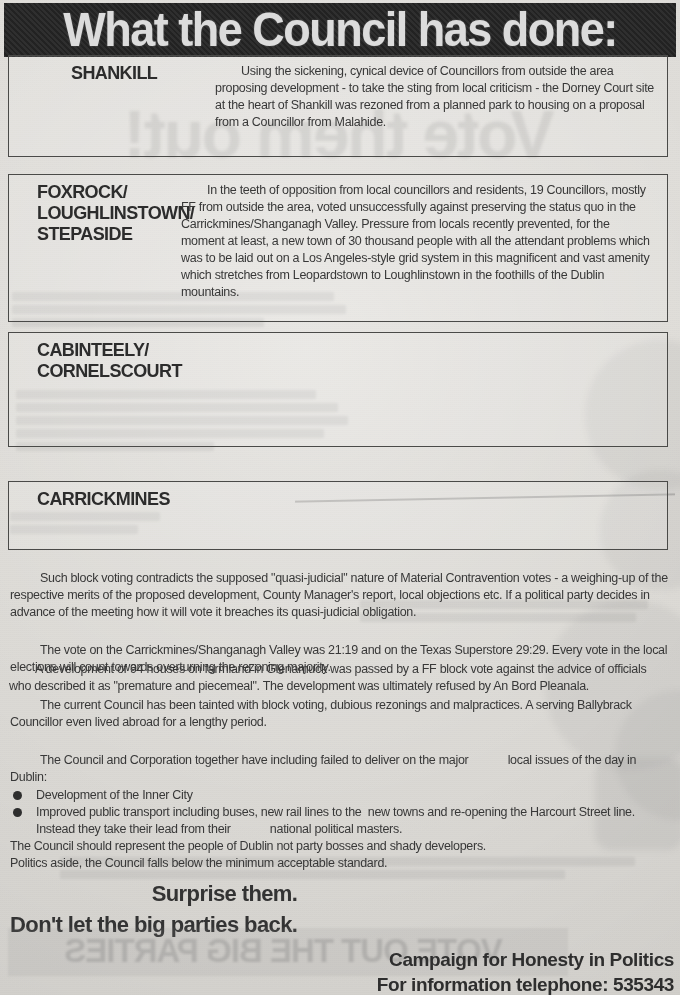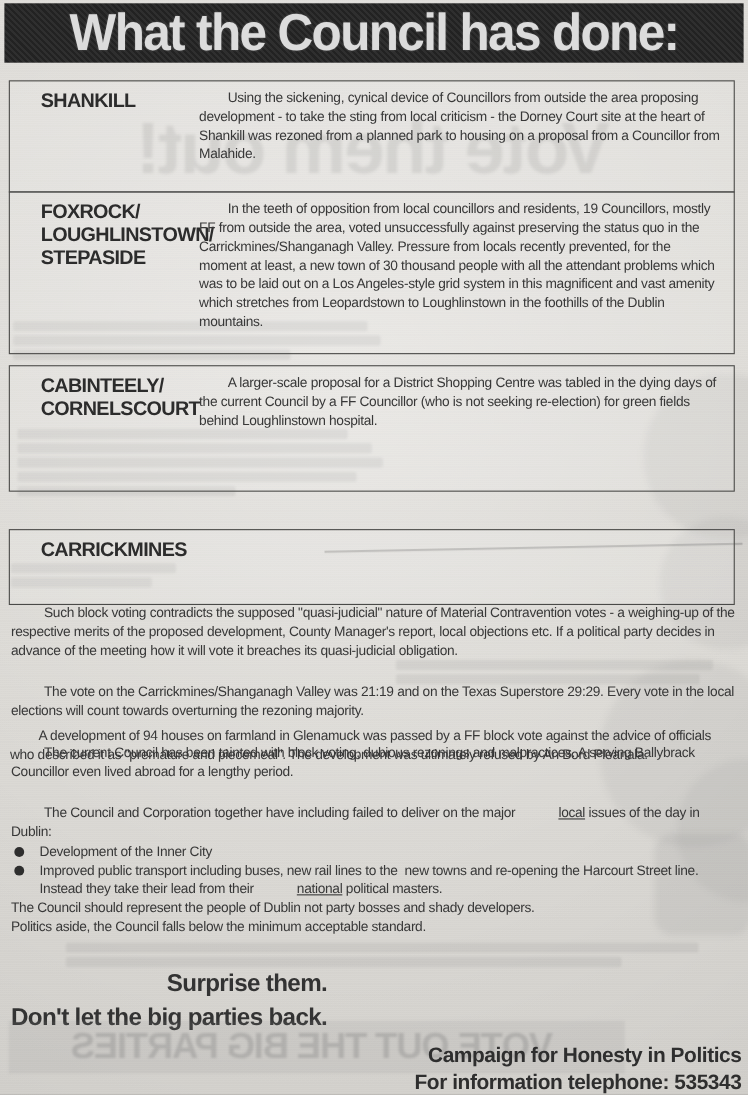"SHANKILL" .box1 { padding-left: none -> 34px; top: 73px -> 55px }
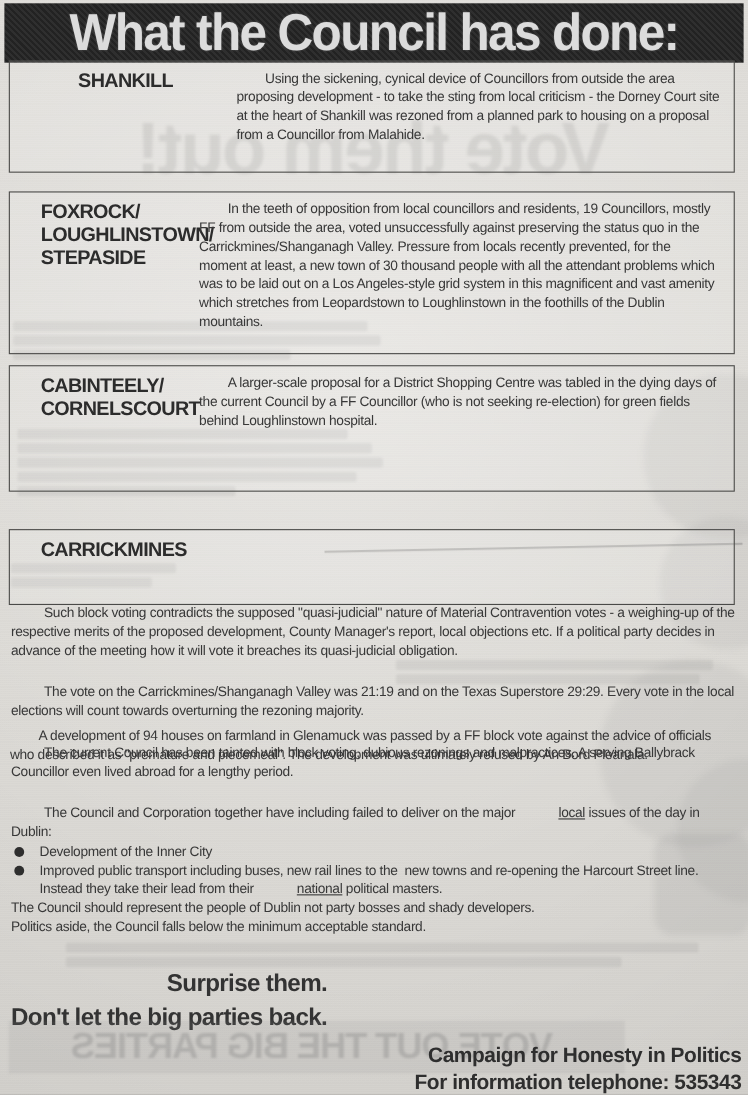"A larger-scale proposal for a" p { html: <p>A larger-scale proposal for a District Shopping Centre was tabled in the dying days of the current Council by a FF Councillor (who is not seeking re-election) for green fields behind Loughlinstown hospital.</p> -> none }
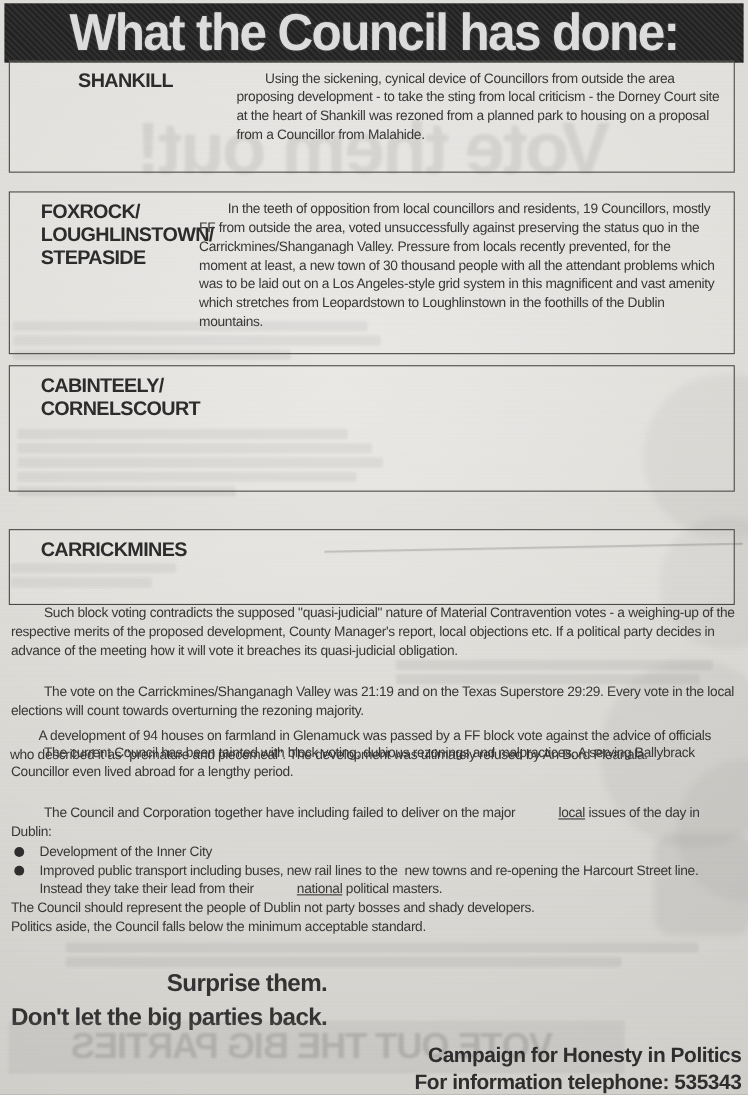"Such block voting contradicts the" .body-text { top: 549px -> 570px }
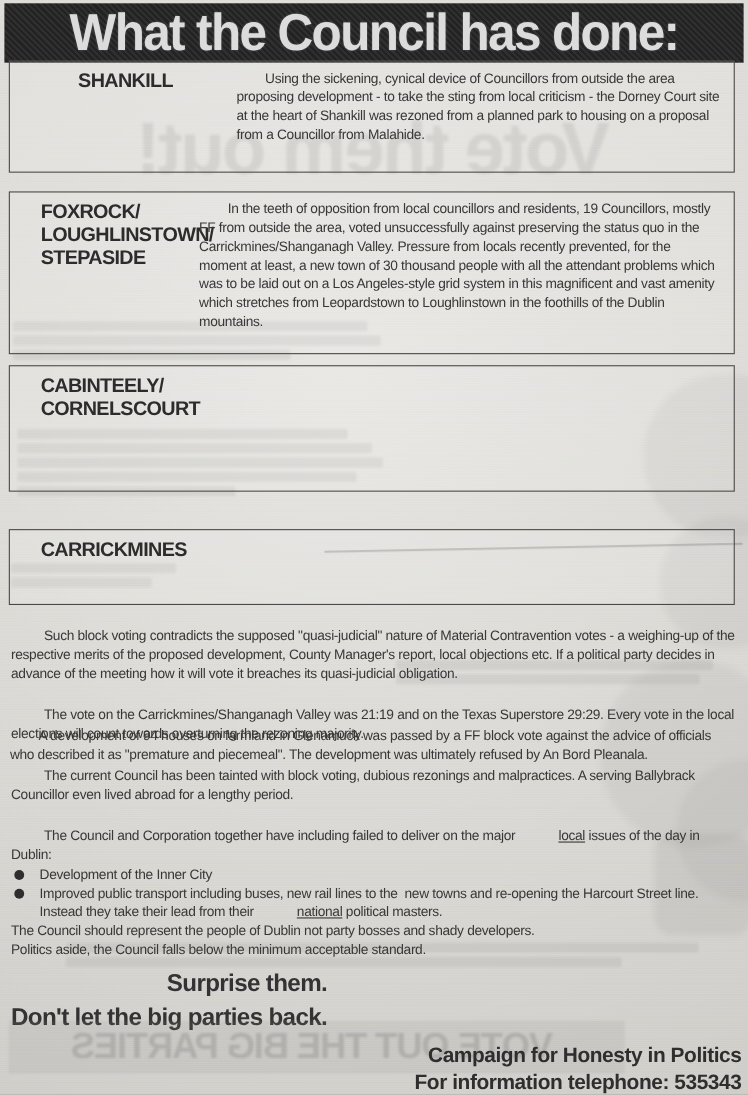"local" .ul { text-decoration: underline -> none }
